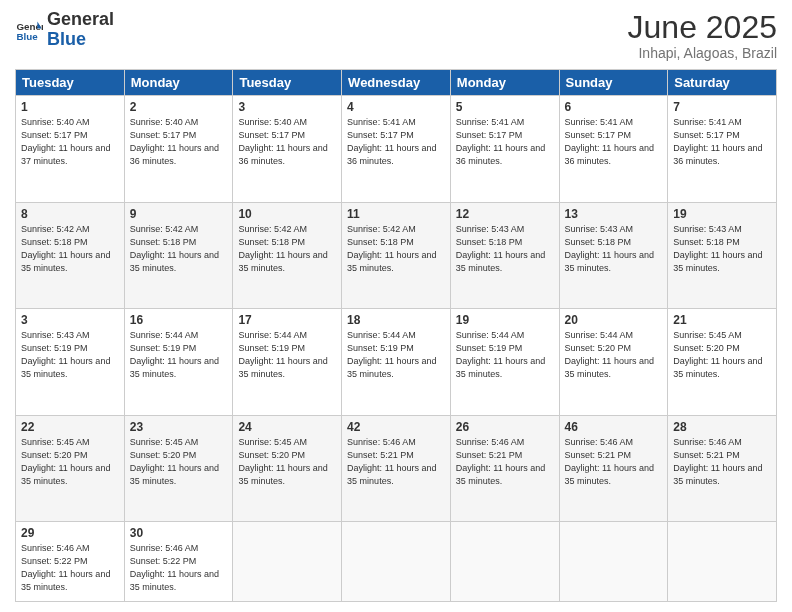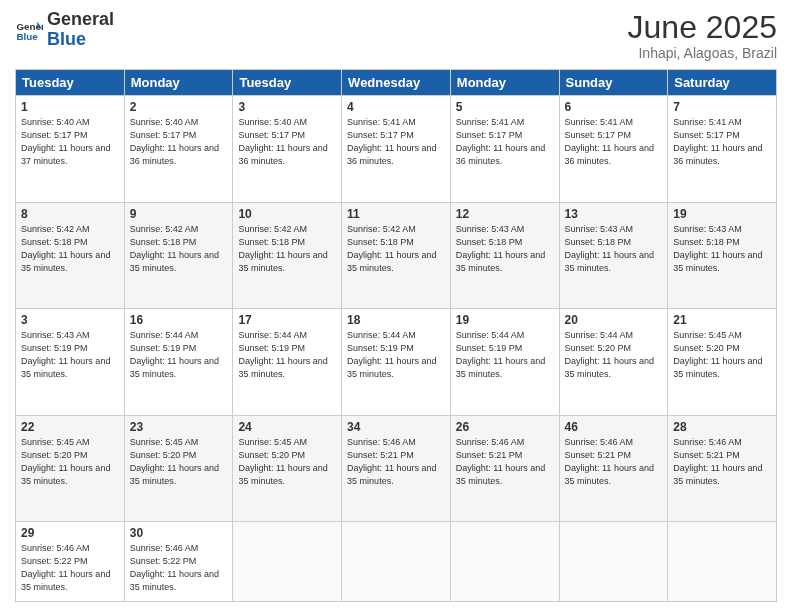"34" span.day-num { text: 34 -> 42 }
